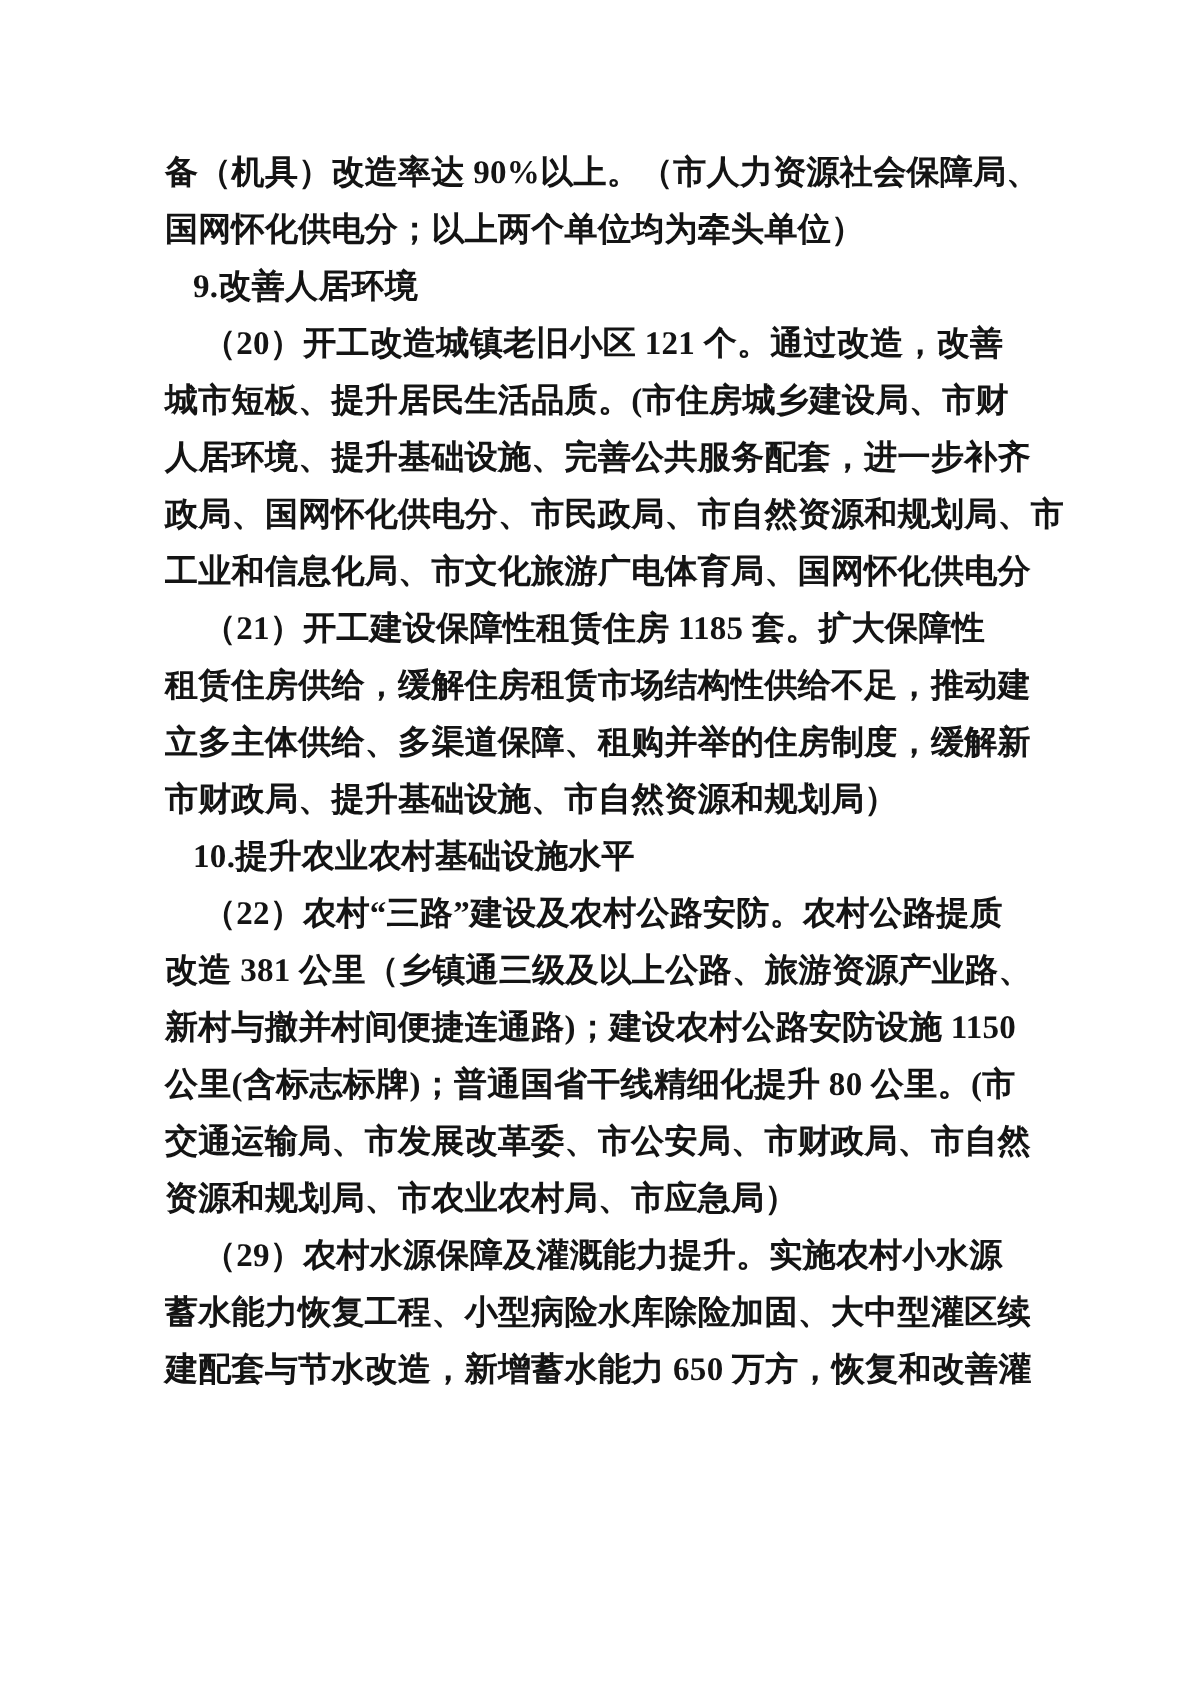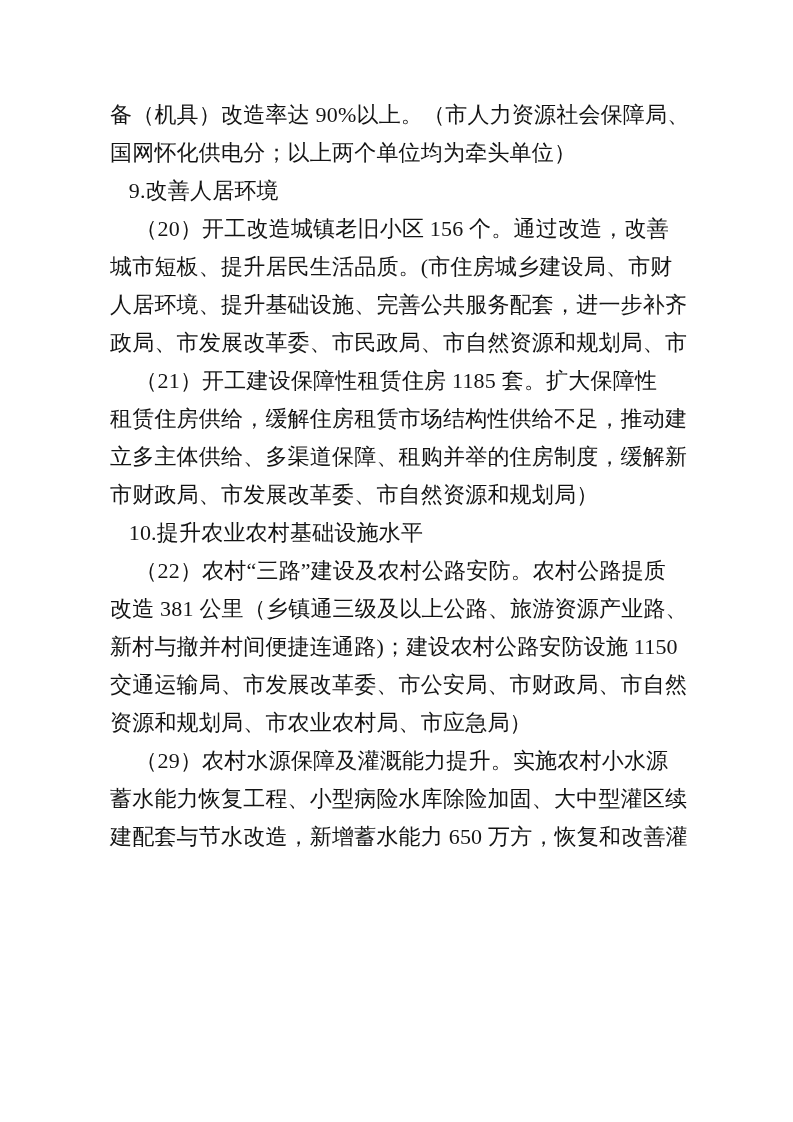"备（机具）改造率达 90%以上。（市人力资源社会保障局、" .page { font-weight: none -> bold }
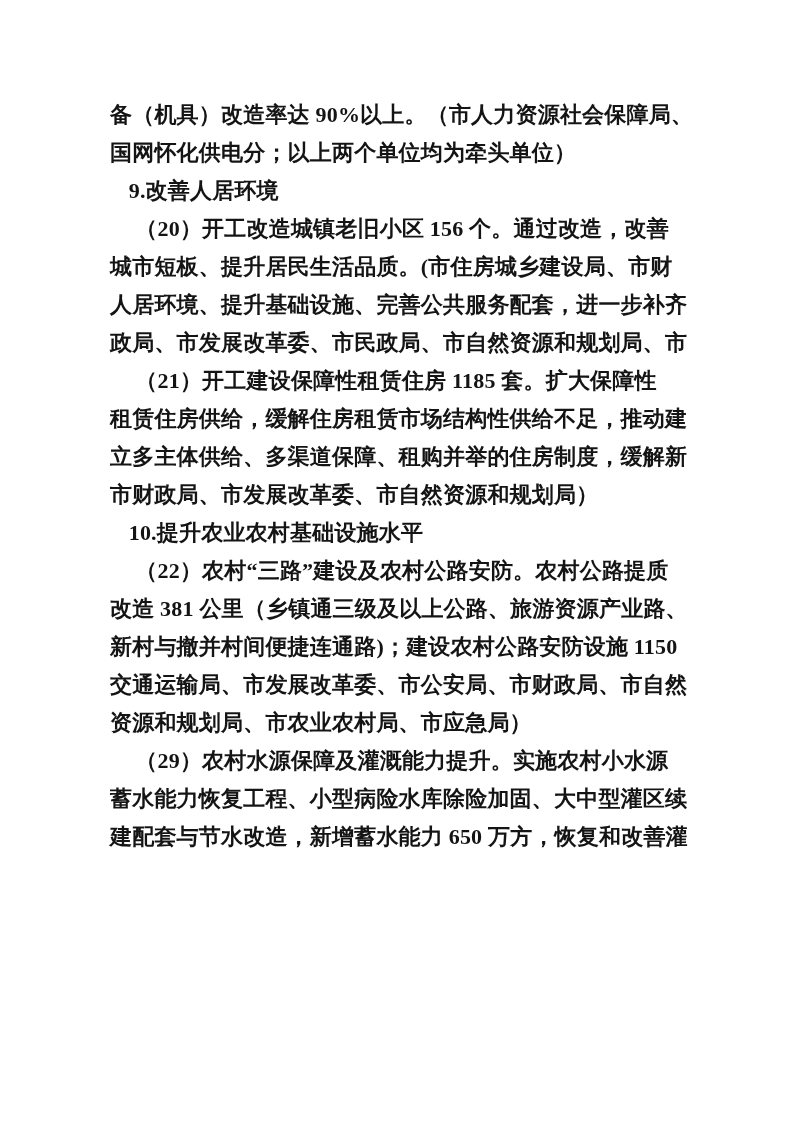"（20）开工改造城镇老旧小区 156 个。通过改造，改善" span.line { text: 156 -> 121 }
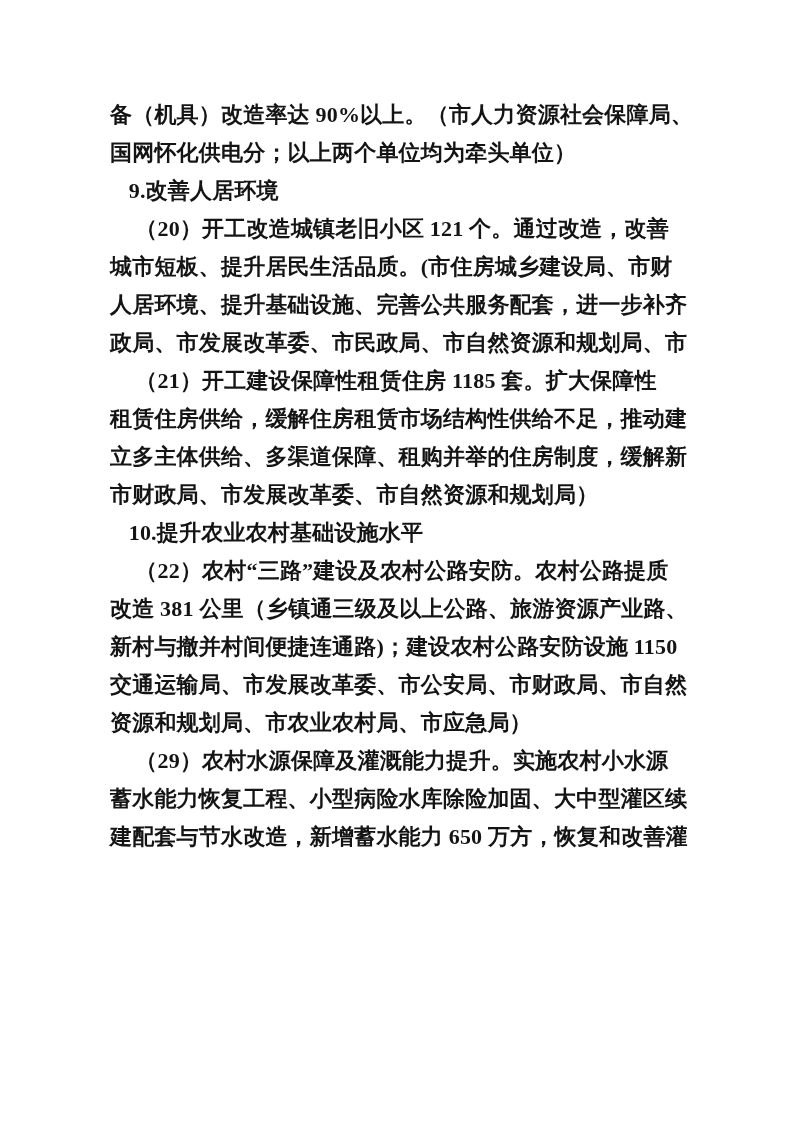"政局、市发展改革委、市民政局、市自然资源和规划局、市" span.line { text: 市发展改革委 -> 国网怀化供电分 }
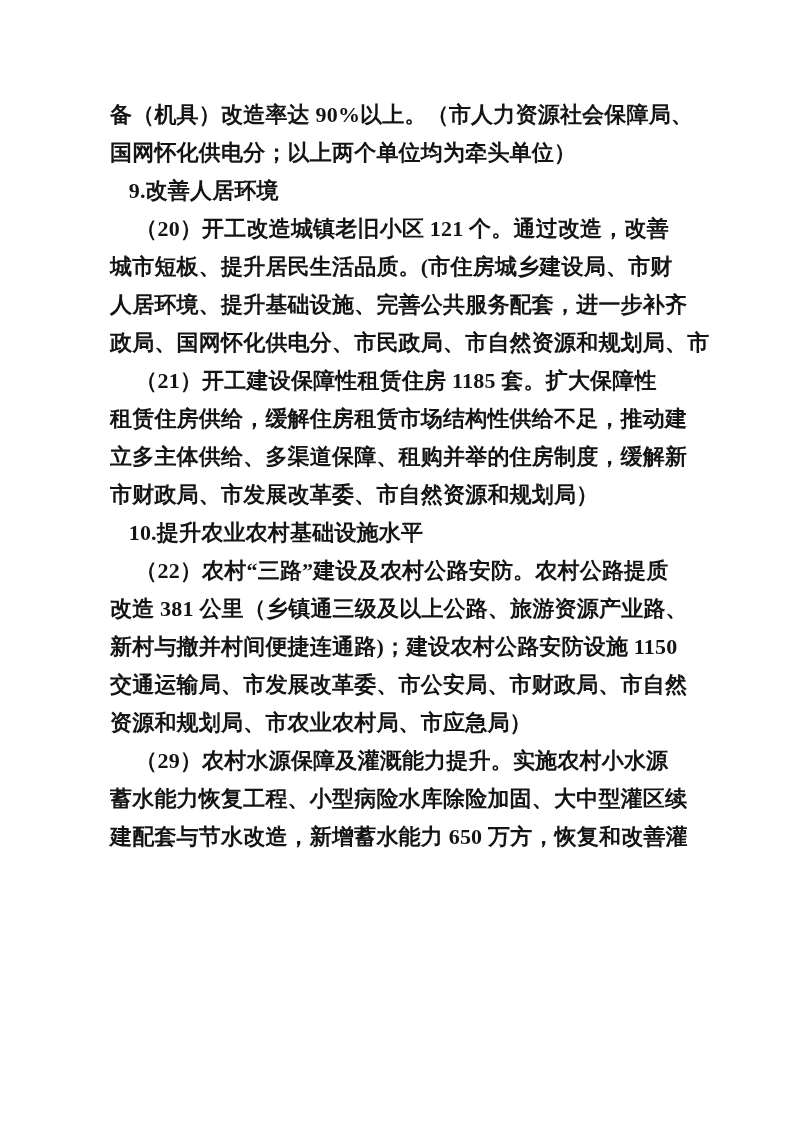"工业和信息化局、市文化旅游广电体育局、国网怀化供电分" span.line { html: none -> <span>工业和信息化局、市文化旅游广电体育局、国网怀化供电分</span> }
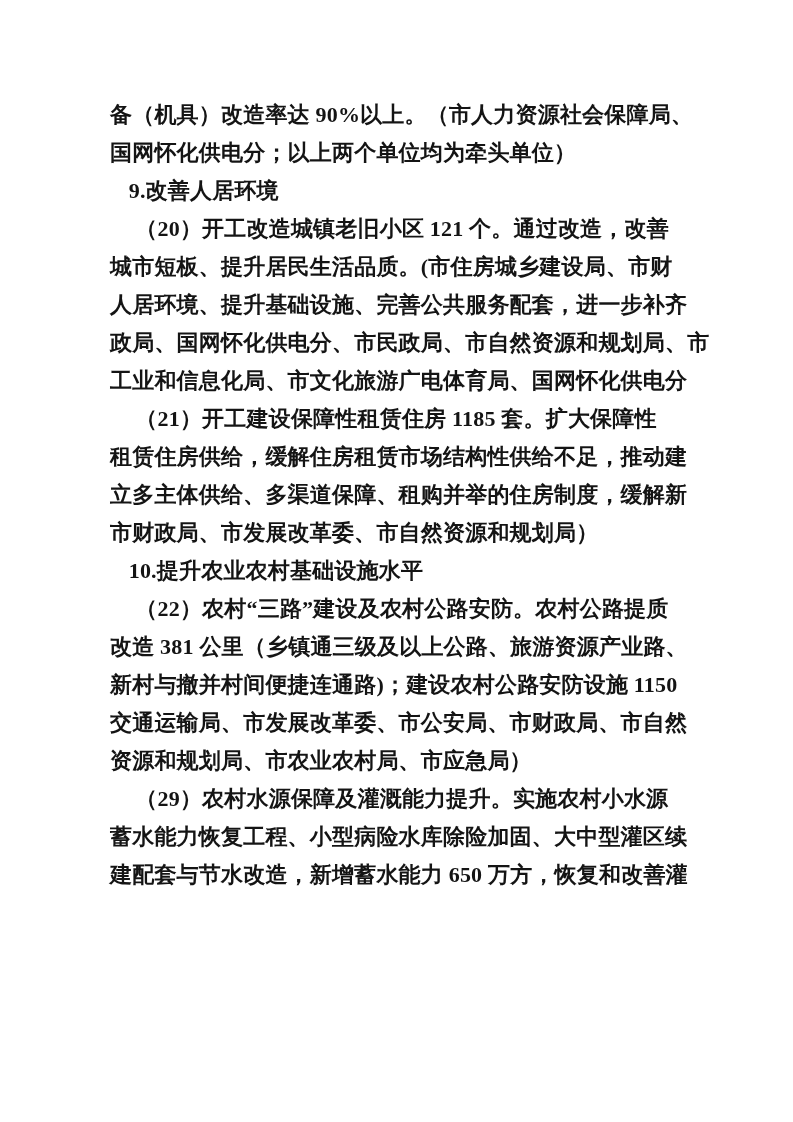"市财政局、市发展改革委、市自然资源和规划局）" span.line { text: 市发展改革委 -> 提升基础设施 }
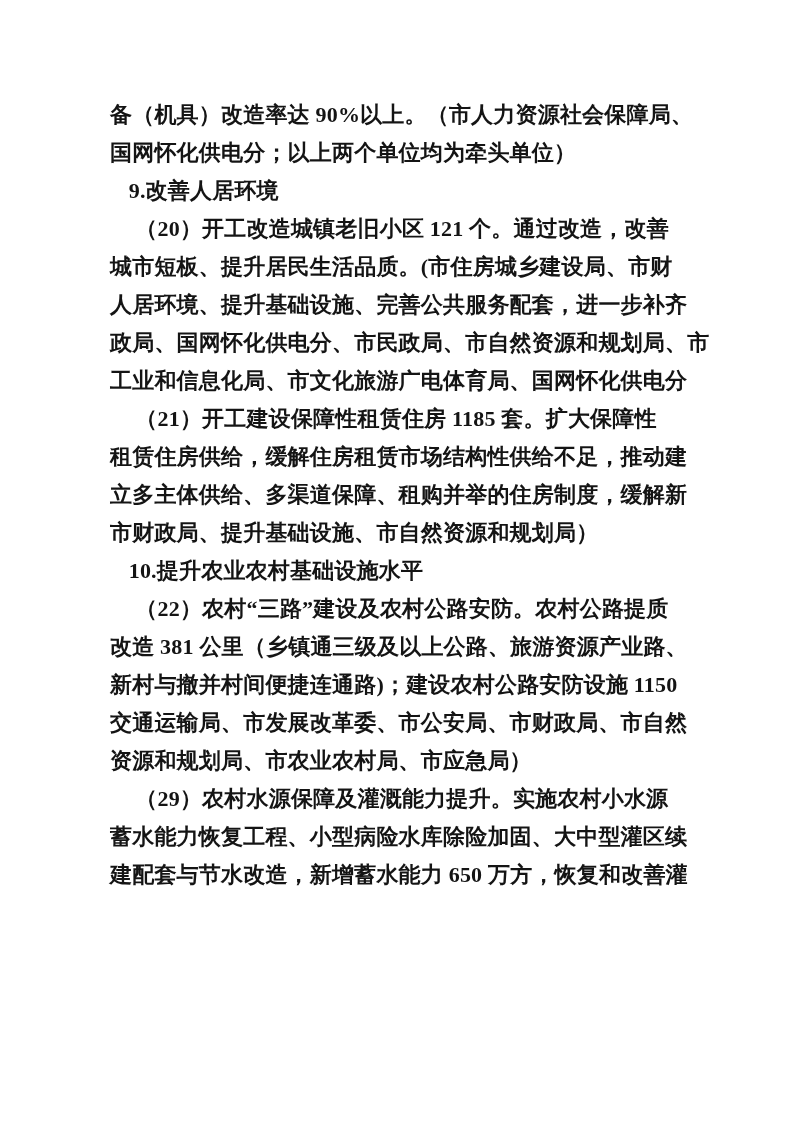"公里(含标志标牌)；普通国省干线精细化提升 80 公里。(市" span.line { html: none -> <span>公里(含标志标牌)；普通国省干线精细化提升 80 公里。(市</span> }
